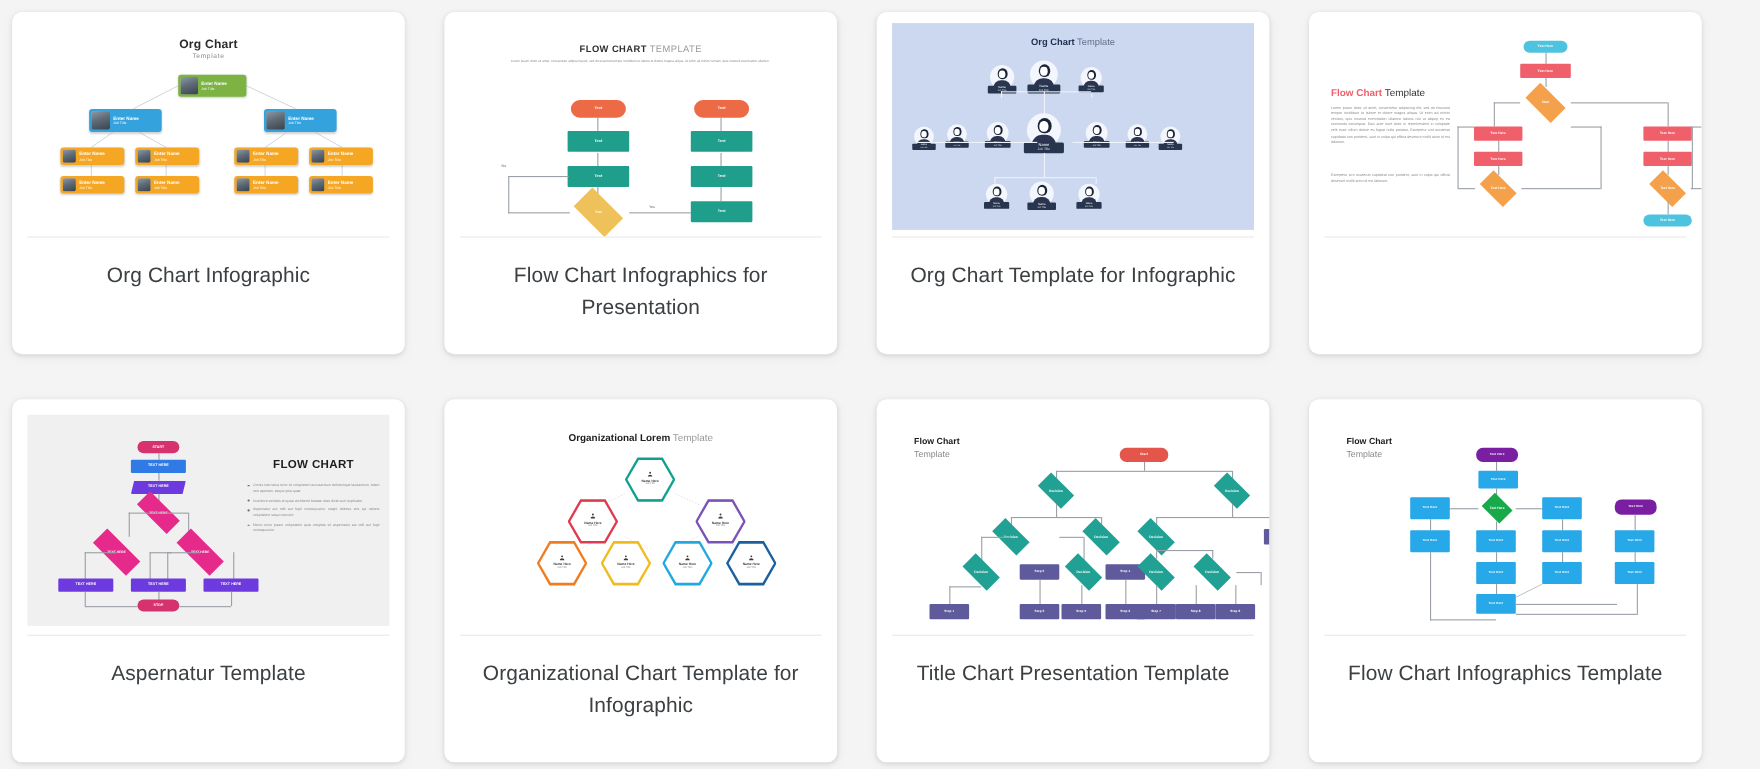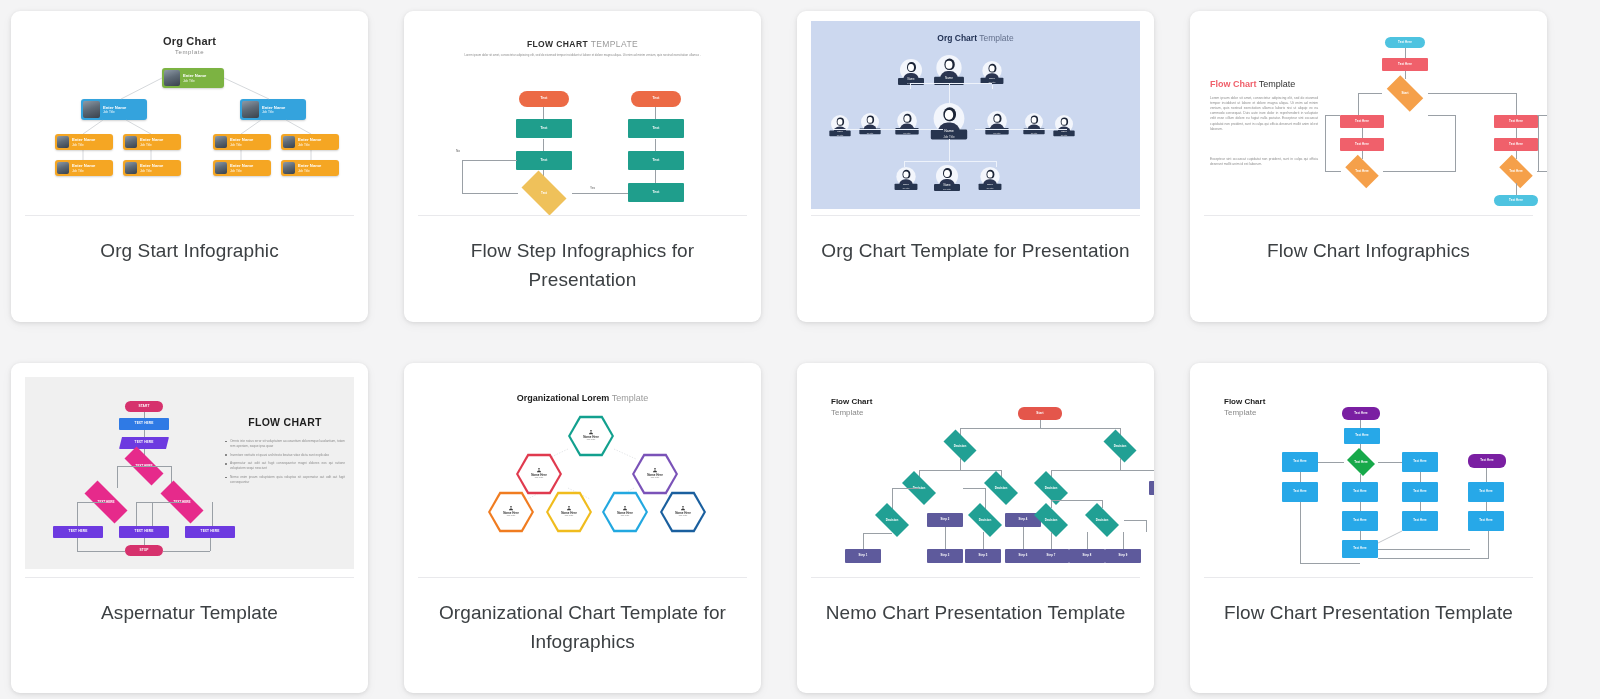"Org Start Infographic" div.caption { text: Start -> Chart }
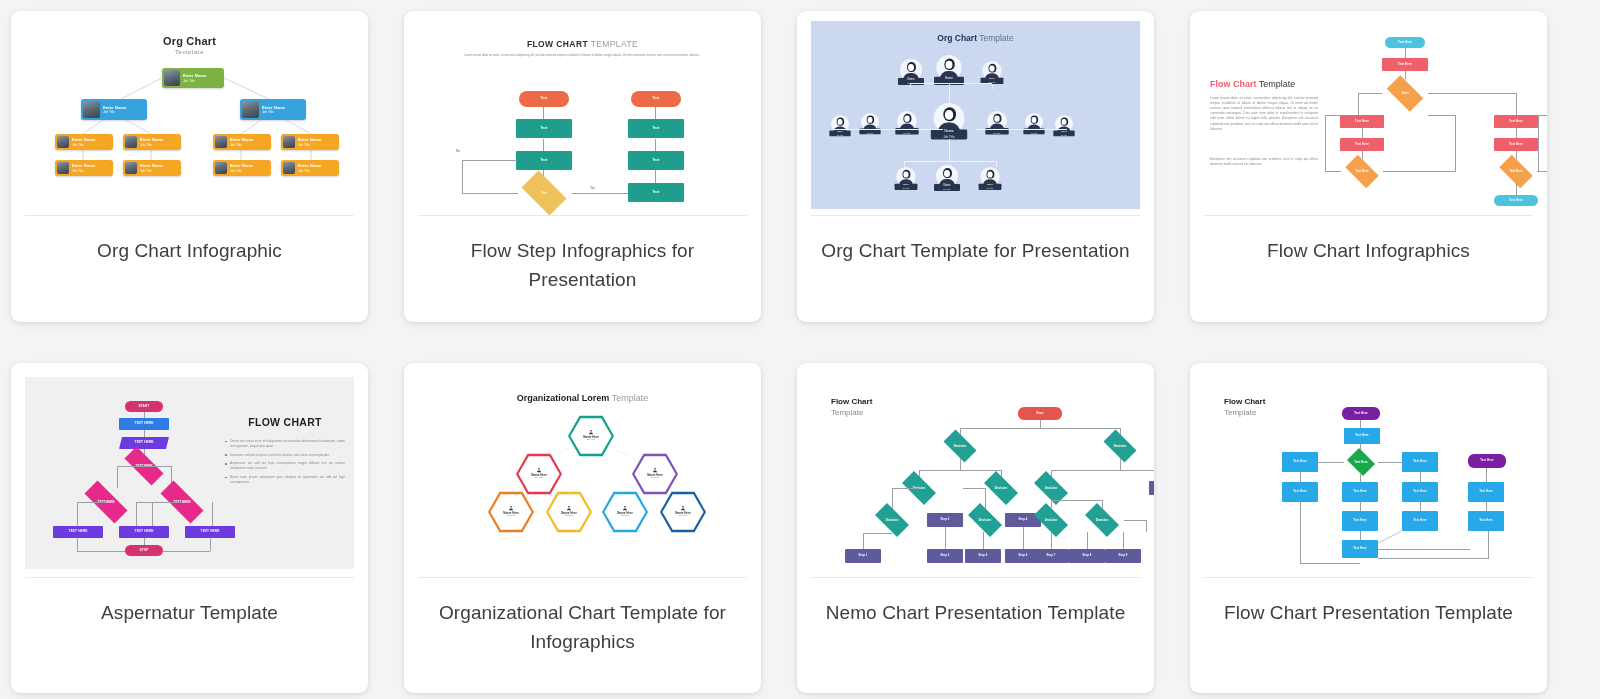"Flow Step Infographics for Presentation" div.caption { text: Step -> Chart }
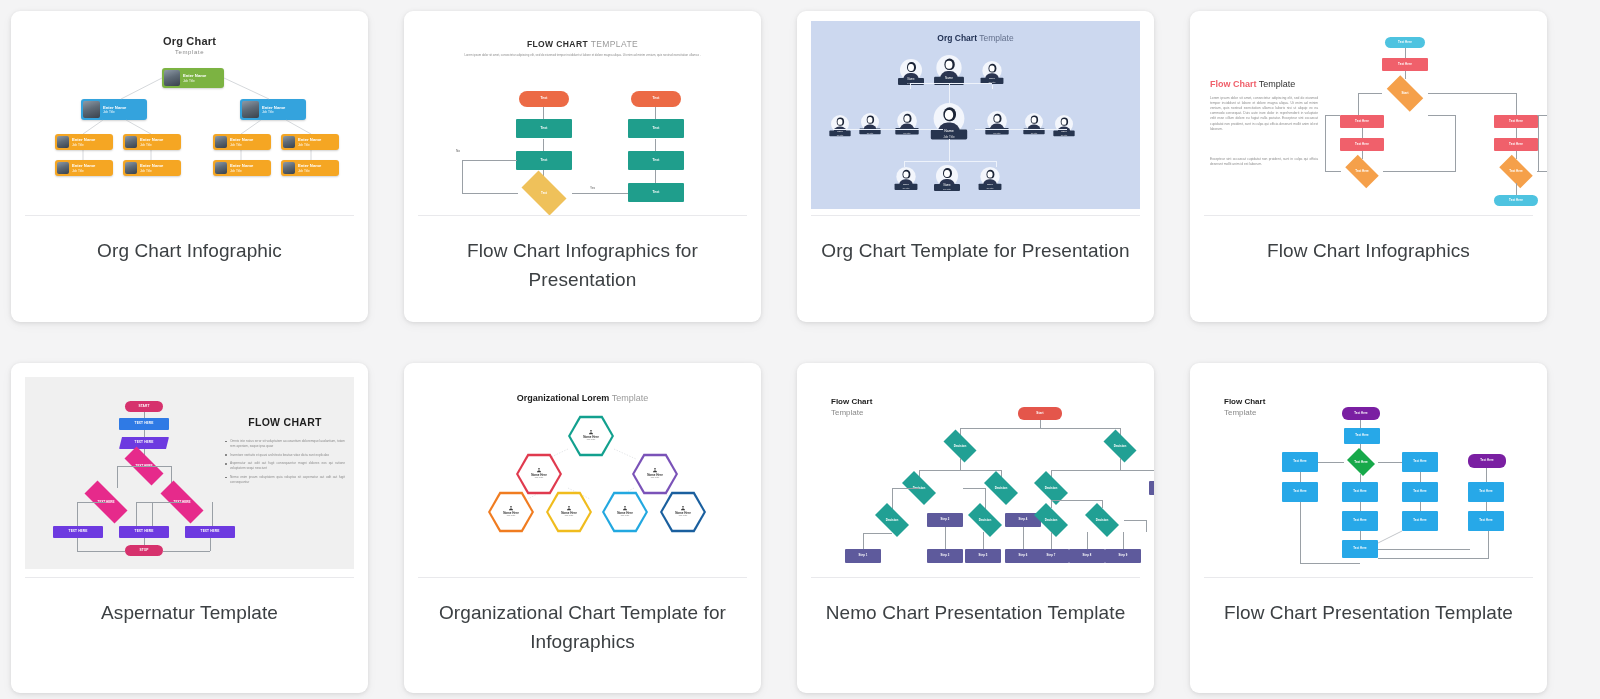"Org Chart Template for Presentation" div.caption { text: Presentation -> Infographic }
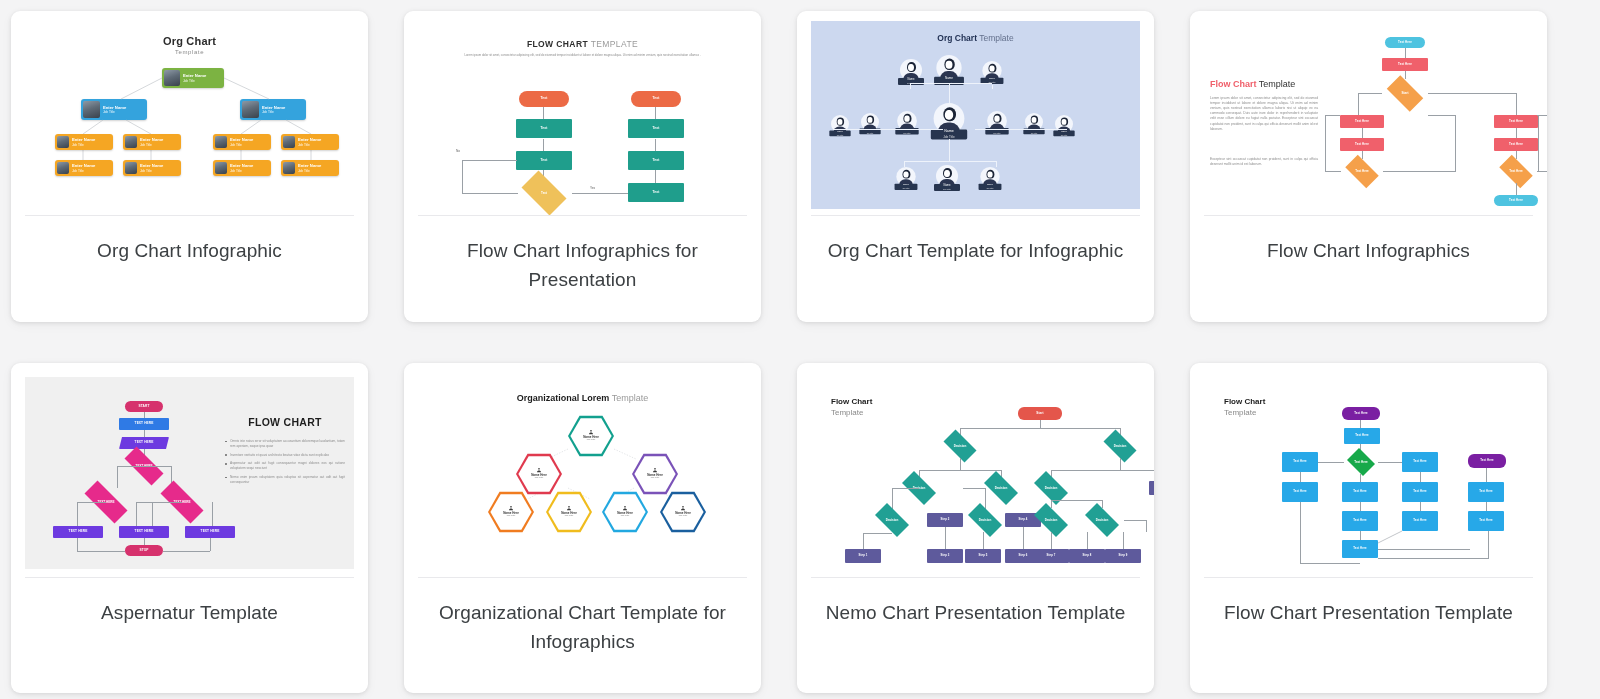"Flow Chart Infographics" div.caption { html: <div>Flow Chart Infographics</div> -> none }
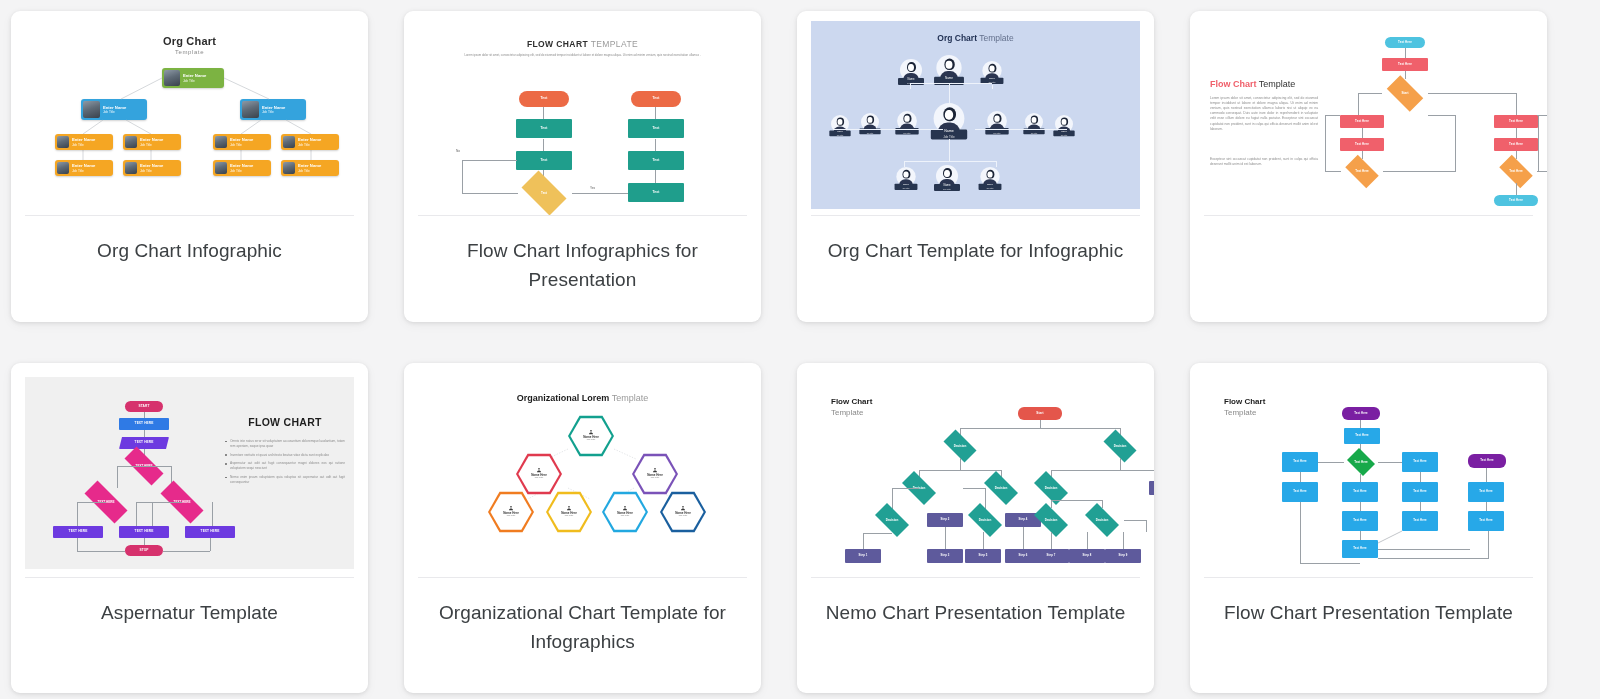"Organizational Chart Template for" div.caption { text: Infographics -> Infographic }
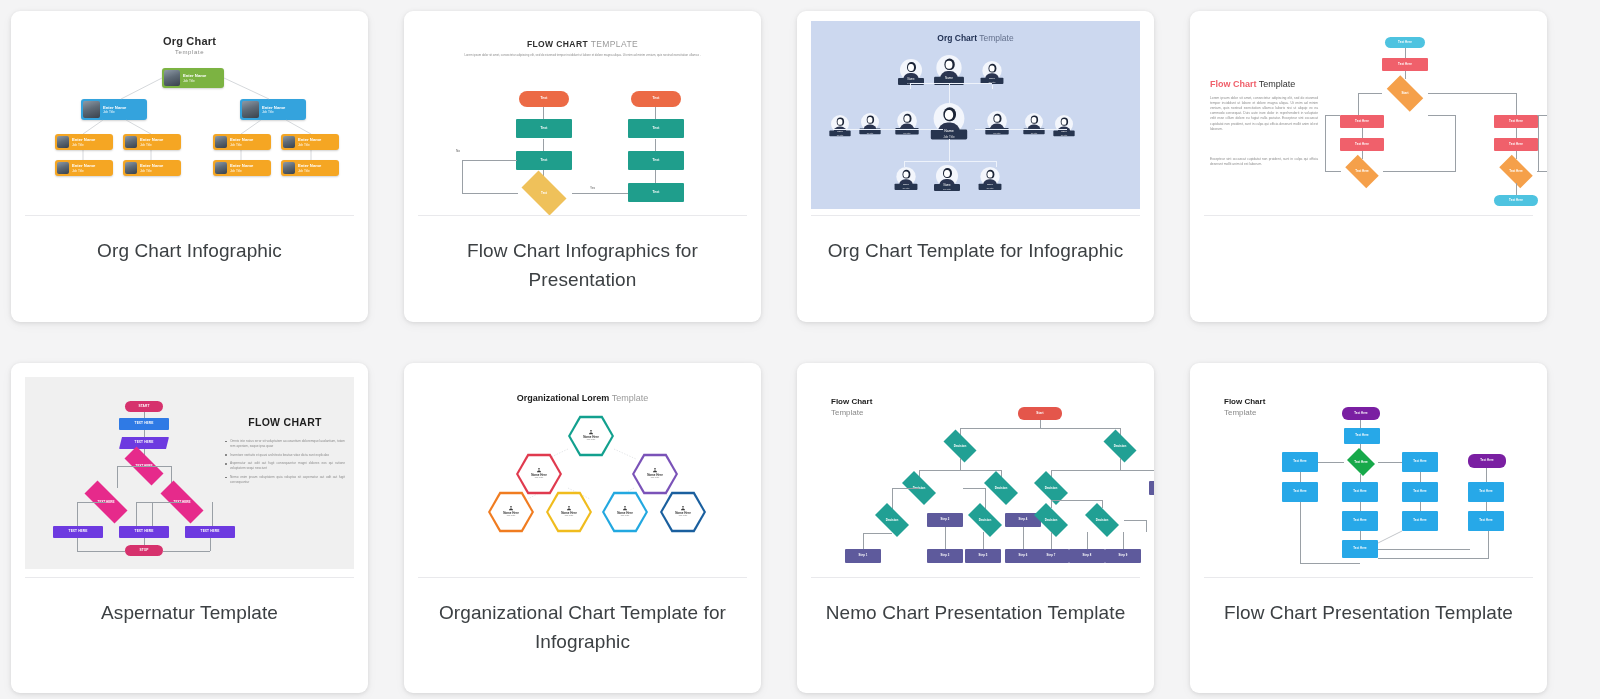"Nemo Chart Presentation Template" div.caption { text: Nemo -> Title }
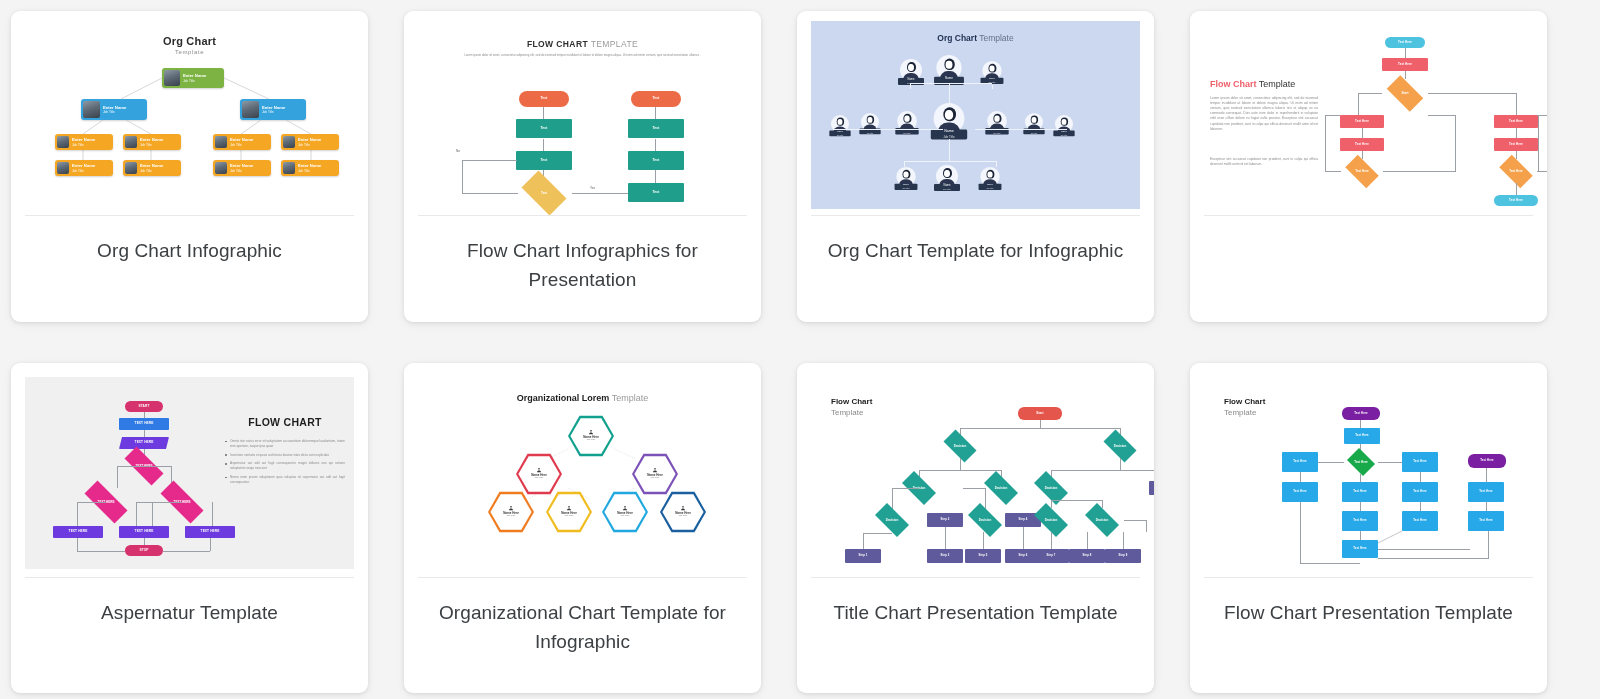"Flow Chart Presentation Template" div.caption { text: Presentation -> Infographics }
